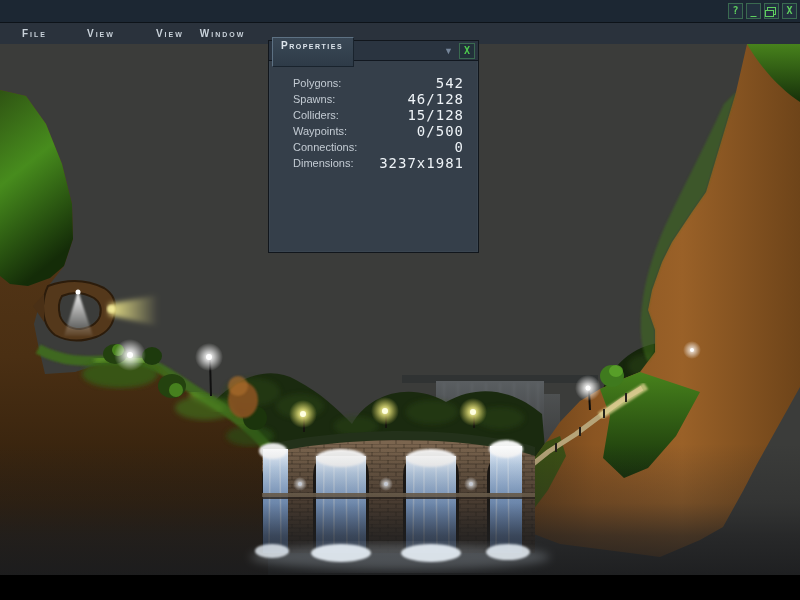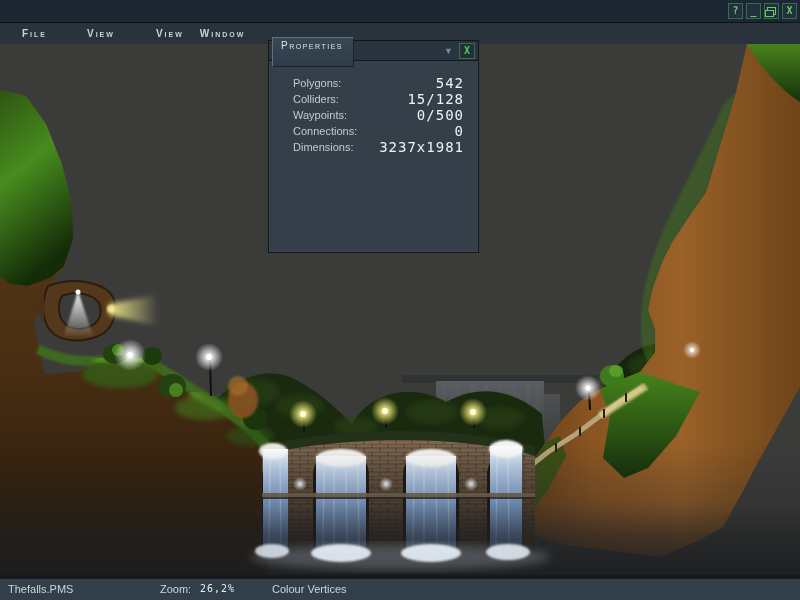"Properties" .props-tab { font-weight: normal -> bold }
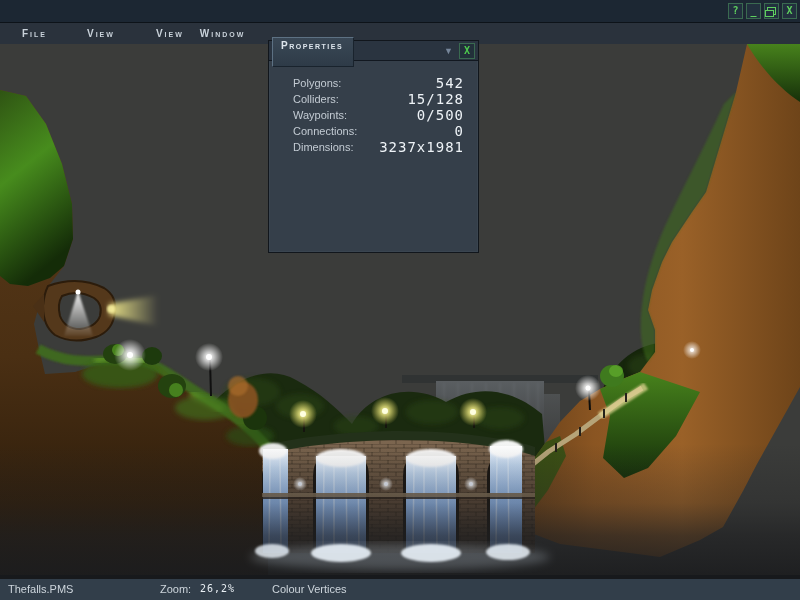"Spawns:" div.prop-row { html: none -> <div> <span>Spawns:</span> <span>46/128</span> </div> }
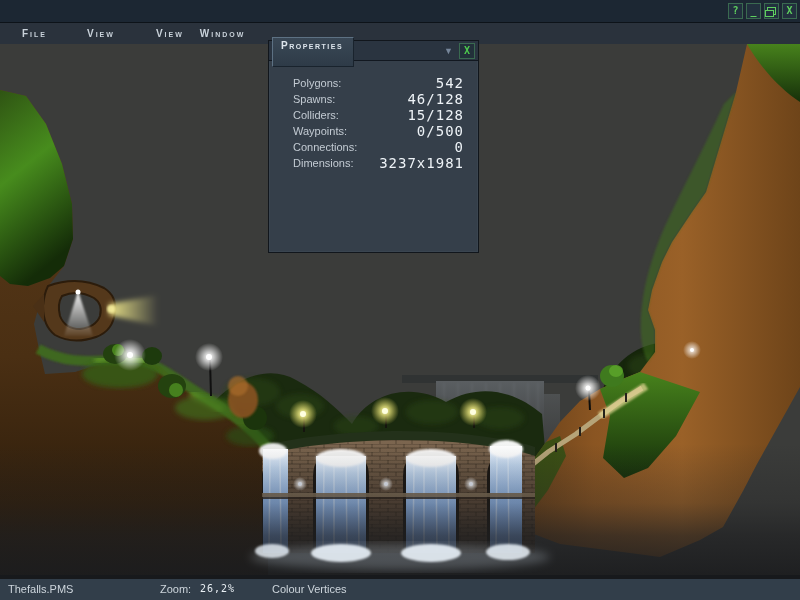"Thefalls.PMS" div.statusbar { html: <div> <span>Thefalls.PMS</span> <span>Zoom:</span> <span>26,2%</span> <span>Colour Vertices</span> </div> -> none }
